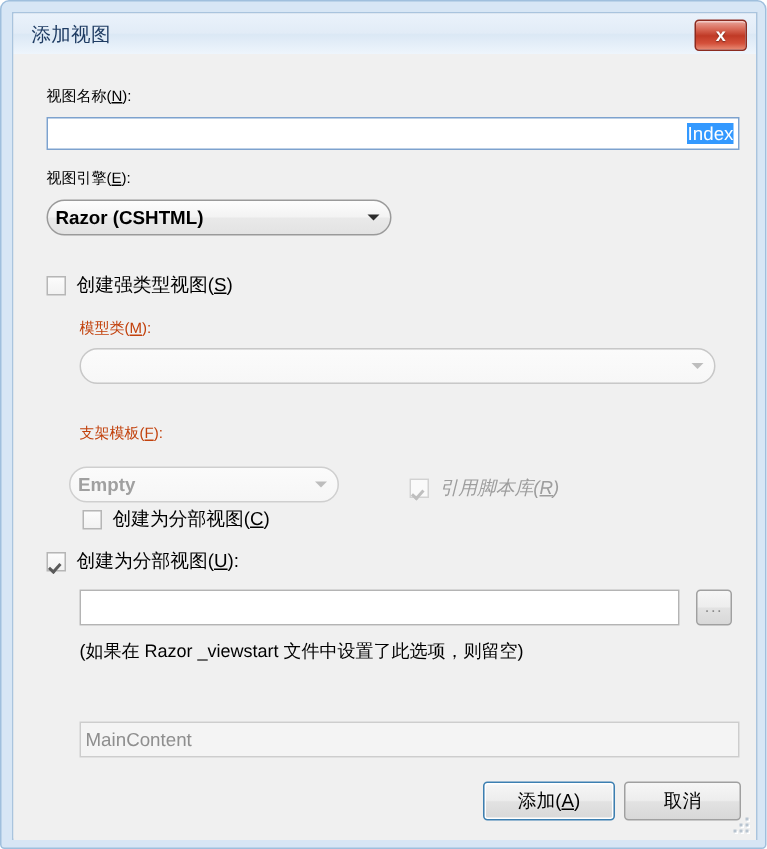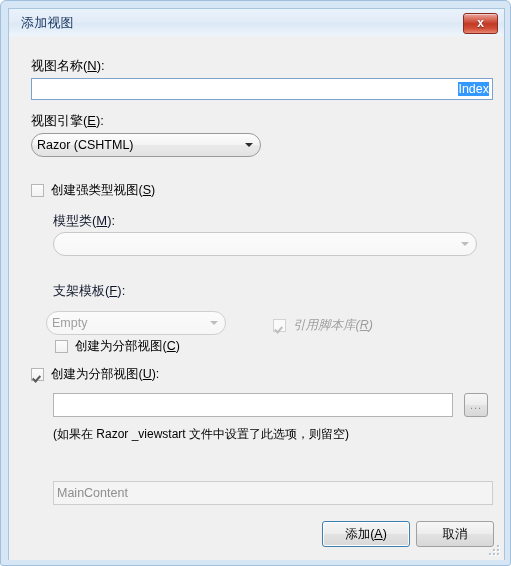"视图名称(N):" .lbl { font-size: 13px -> 10px }
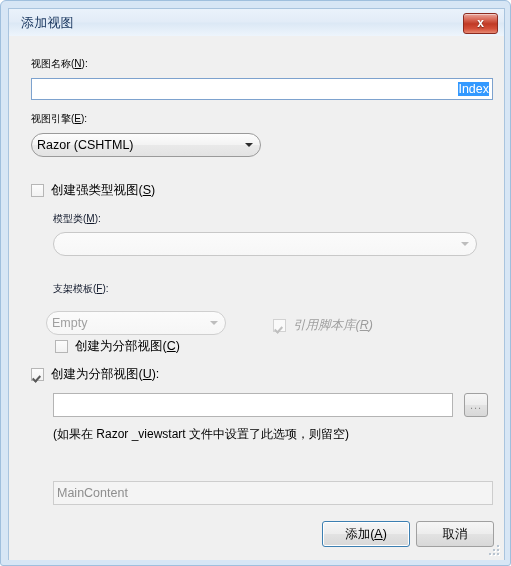"Razor (CSHTML)" .combo { font-weight: none -> bold }
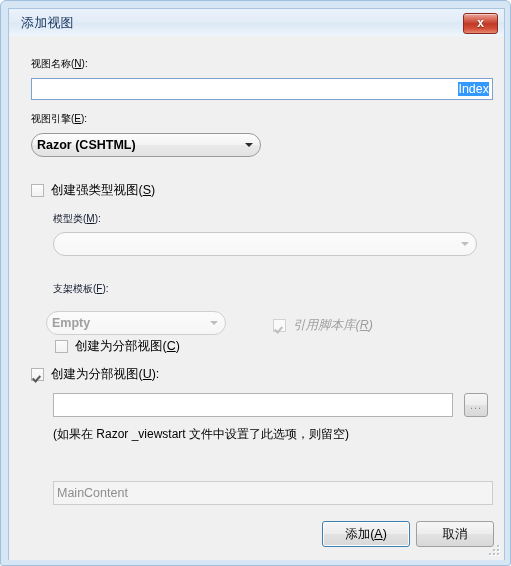"模型类(M):" .lbl.disabled { color: #0f172a -> #c2410c }
